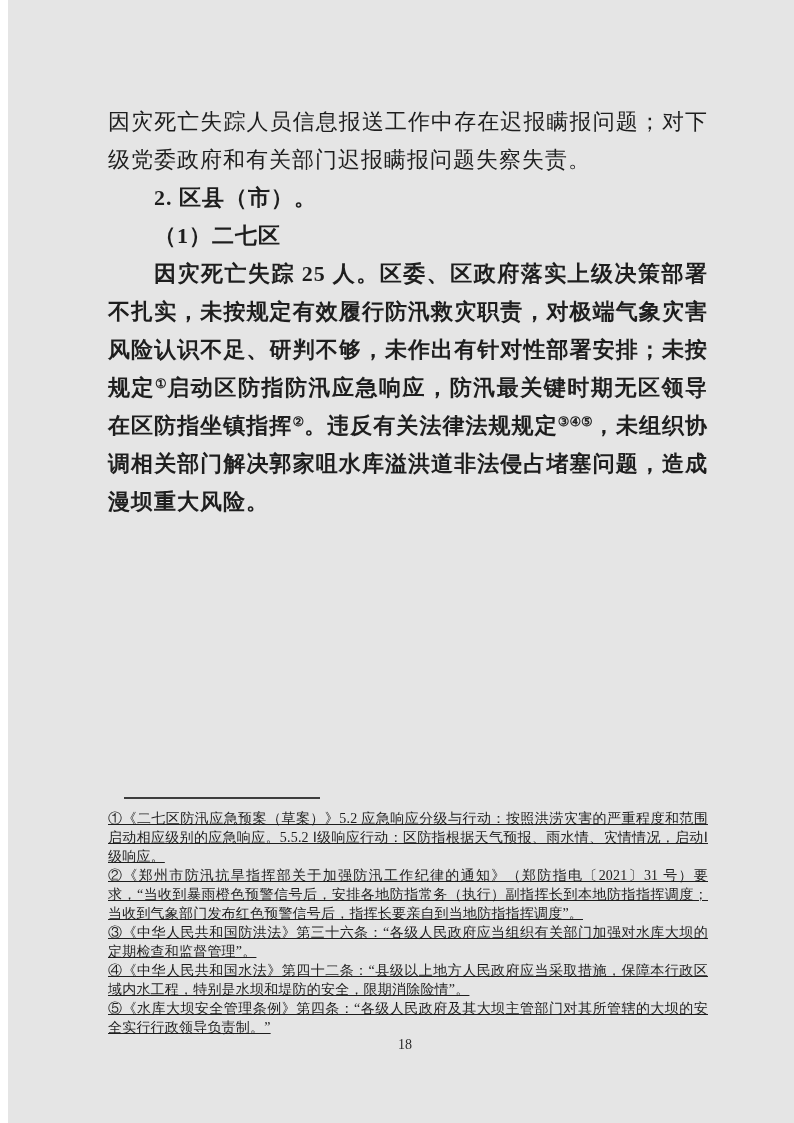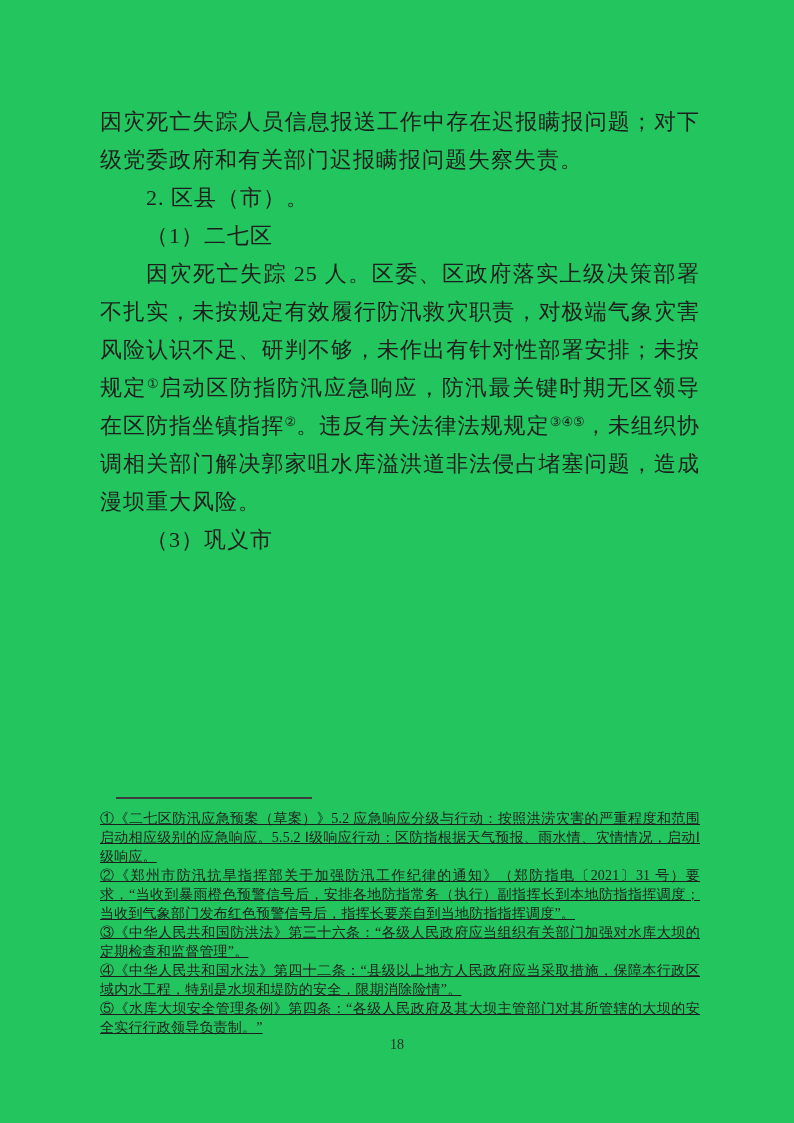"因灾死亡失踪人员信息报送工作中存在迟报瞒报问题；对下级党委政府和有关部门迟报瞒报" .page { background: #22c55e -> #e5e5e5; margin-left: none -> 8px }
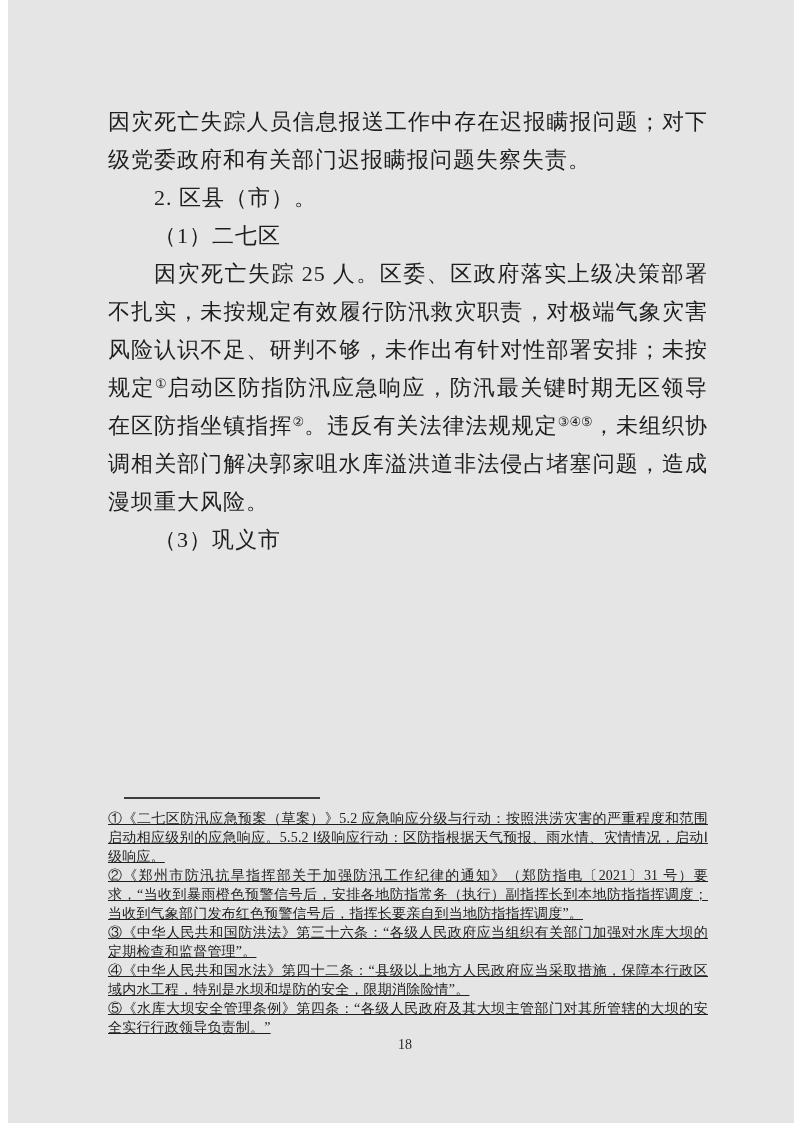"2. 区县（市）。" .para.indent { font-weight: none -> bold }
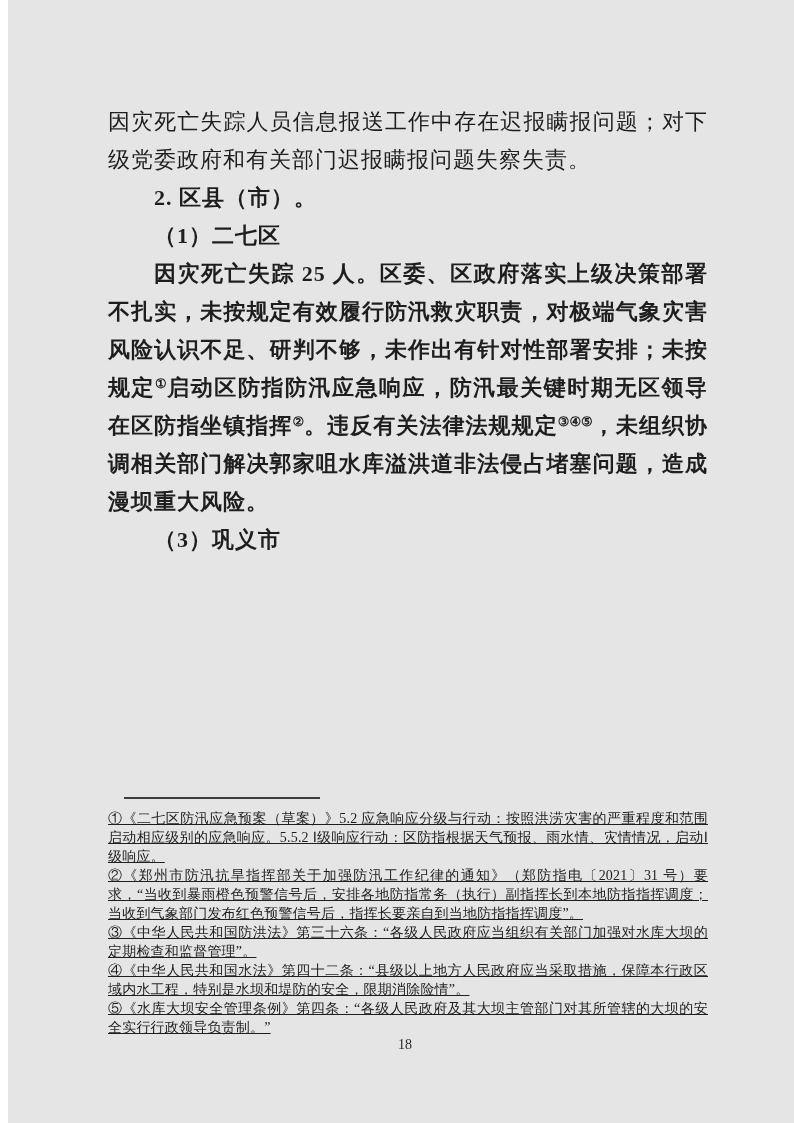"（3）巩义市" p.para { html: <p>（3）巩义市</p> -> none }
